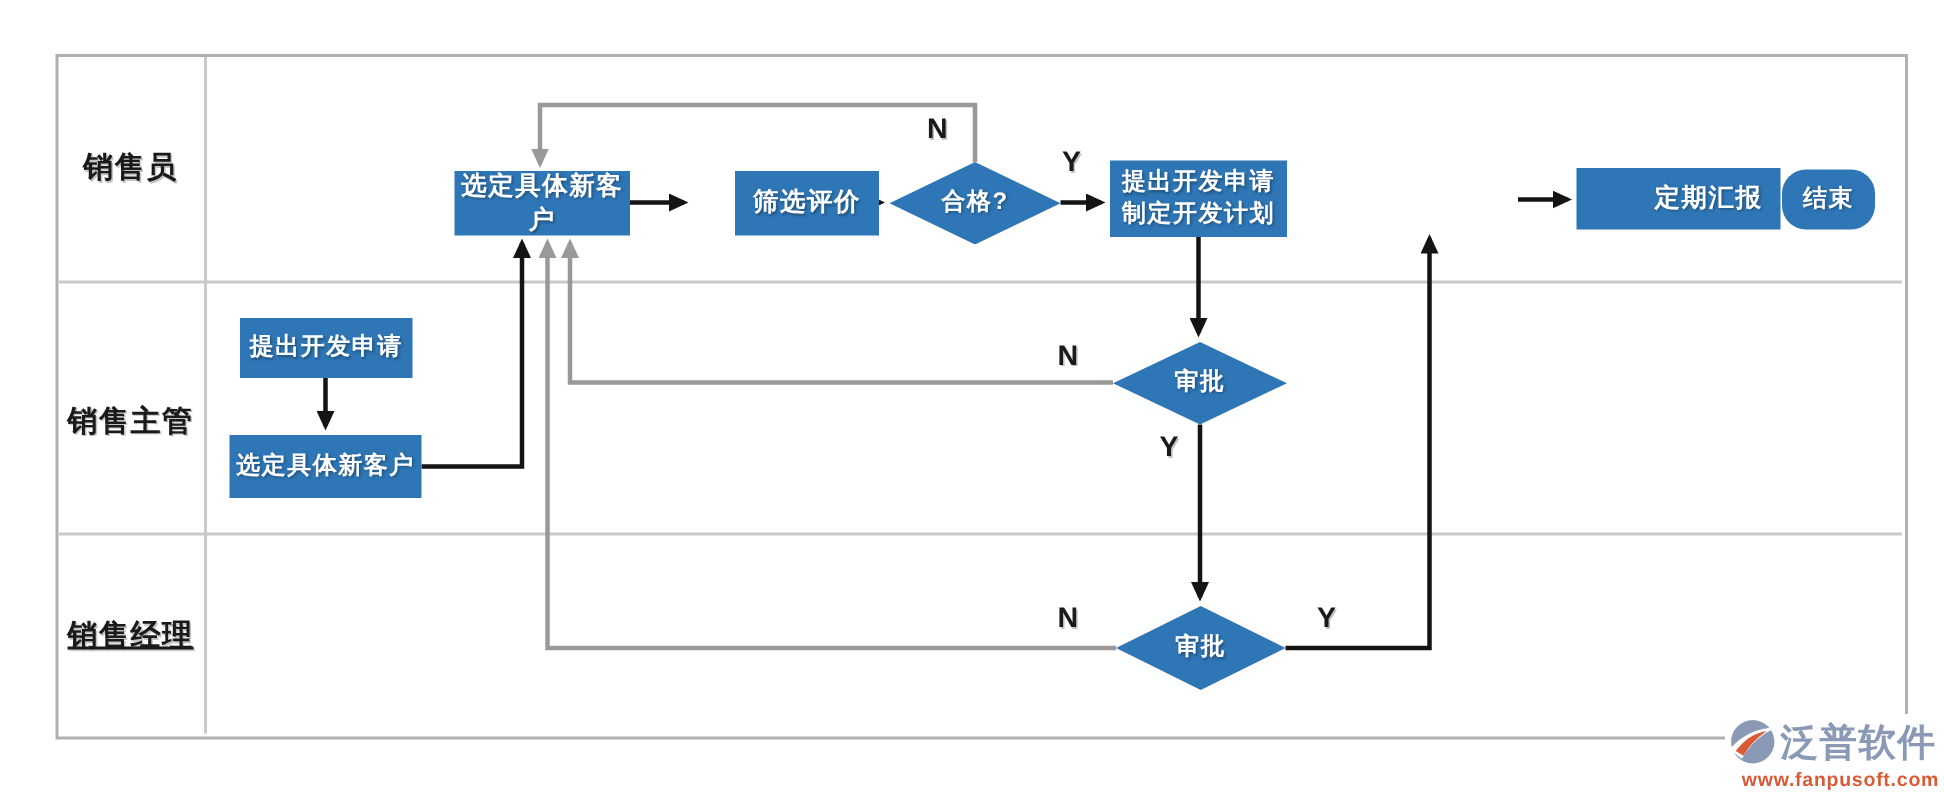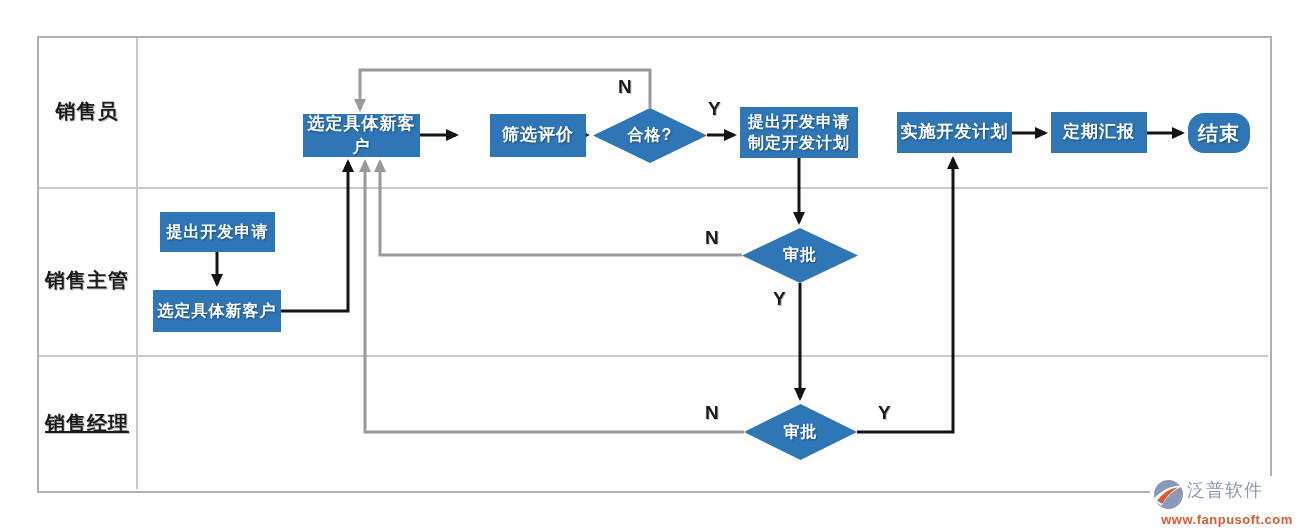"实施开发计划" div.node { html: <div>实施开发计划</div> -> none }
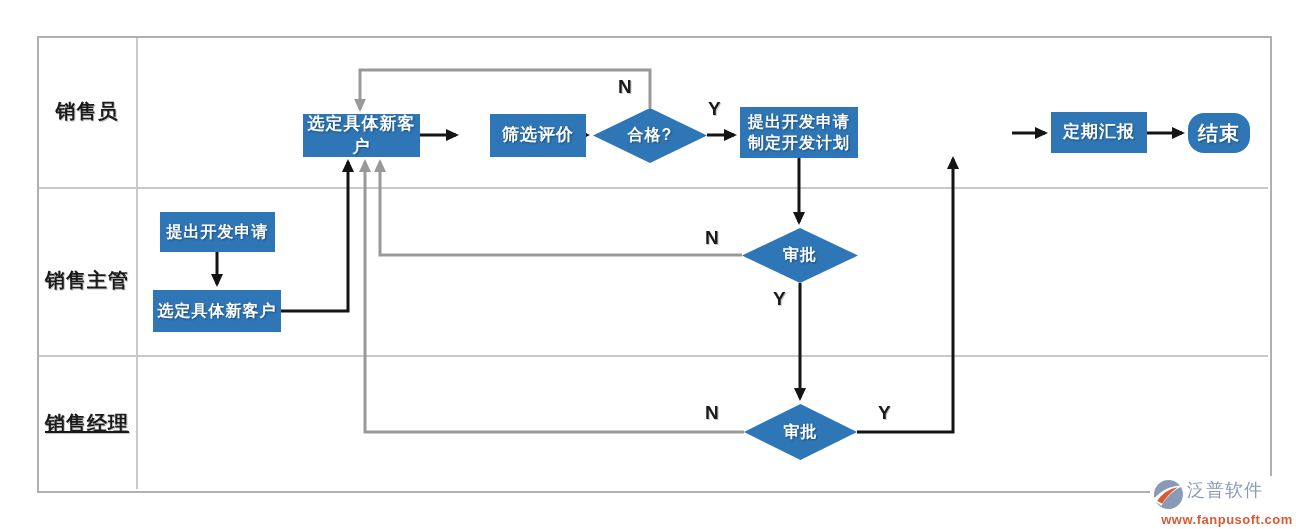"定期汇报" div.node { padding-left: none -> 40px }
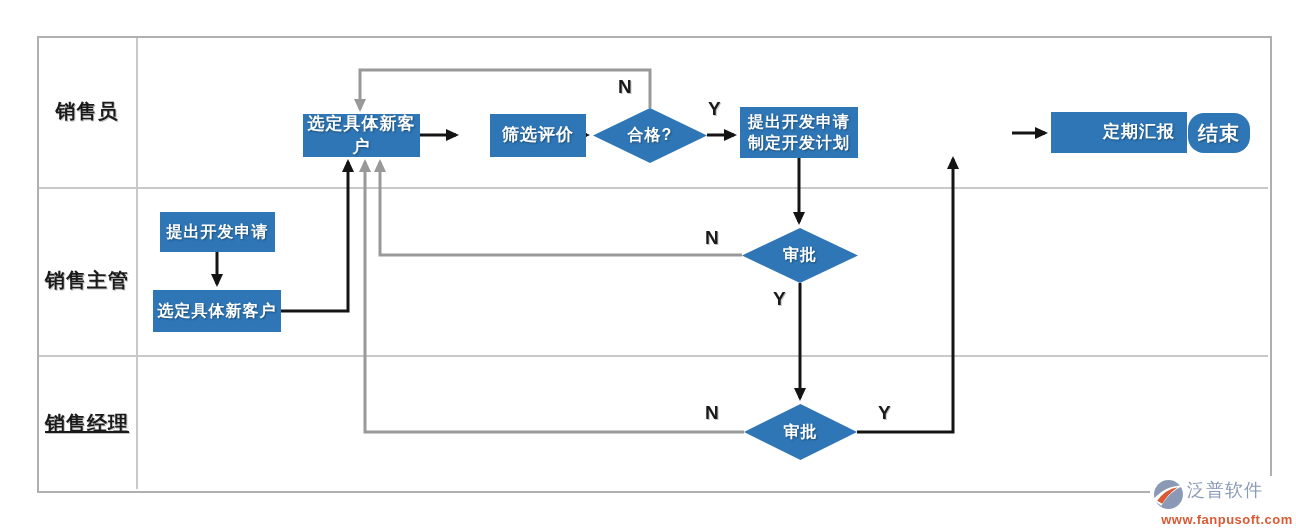"结束" .rounded { font-size: 20px -> 16px }
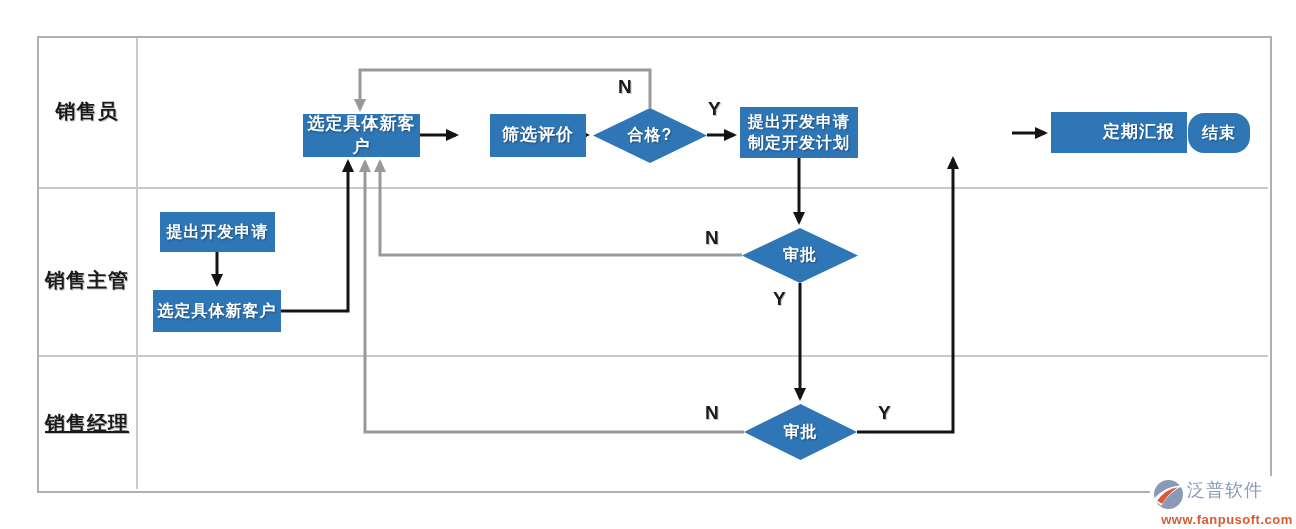"泛普软件" .logo .brand { font-size: 18px -> 25px; font-weight: normal -> bold }
